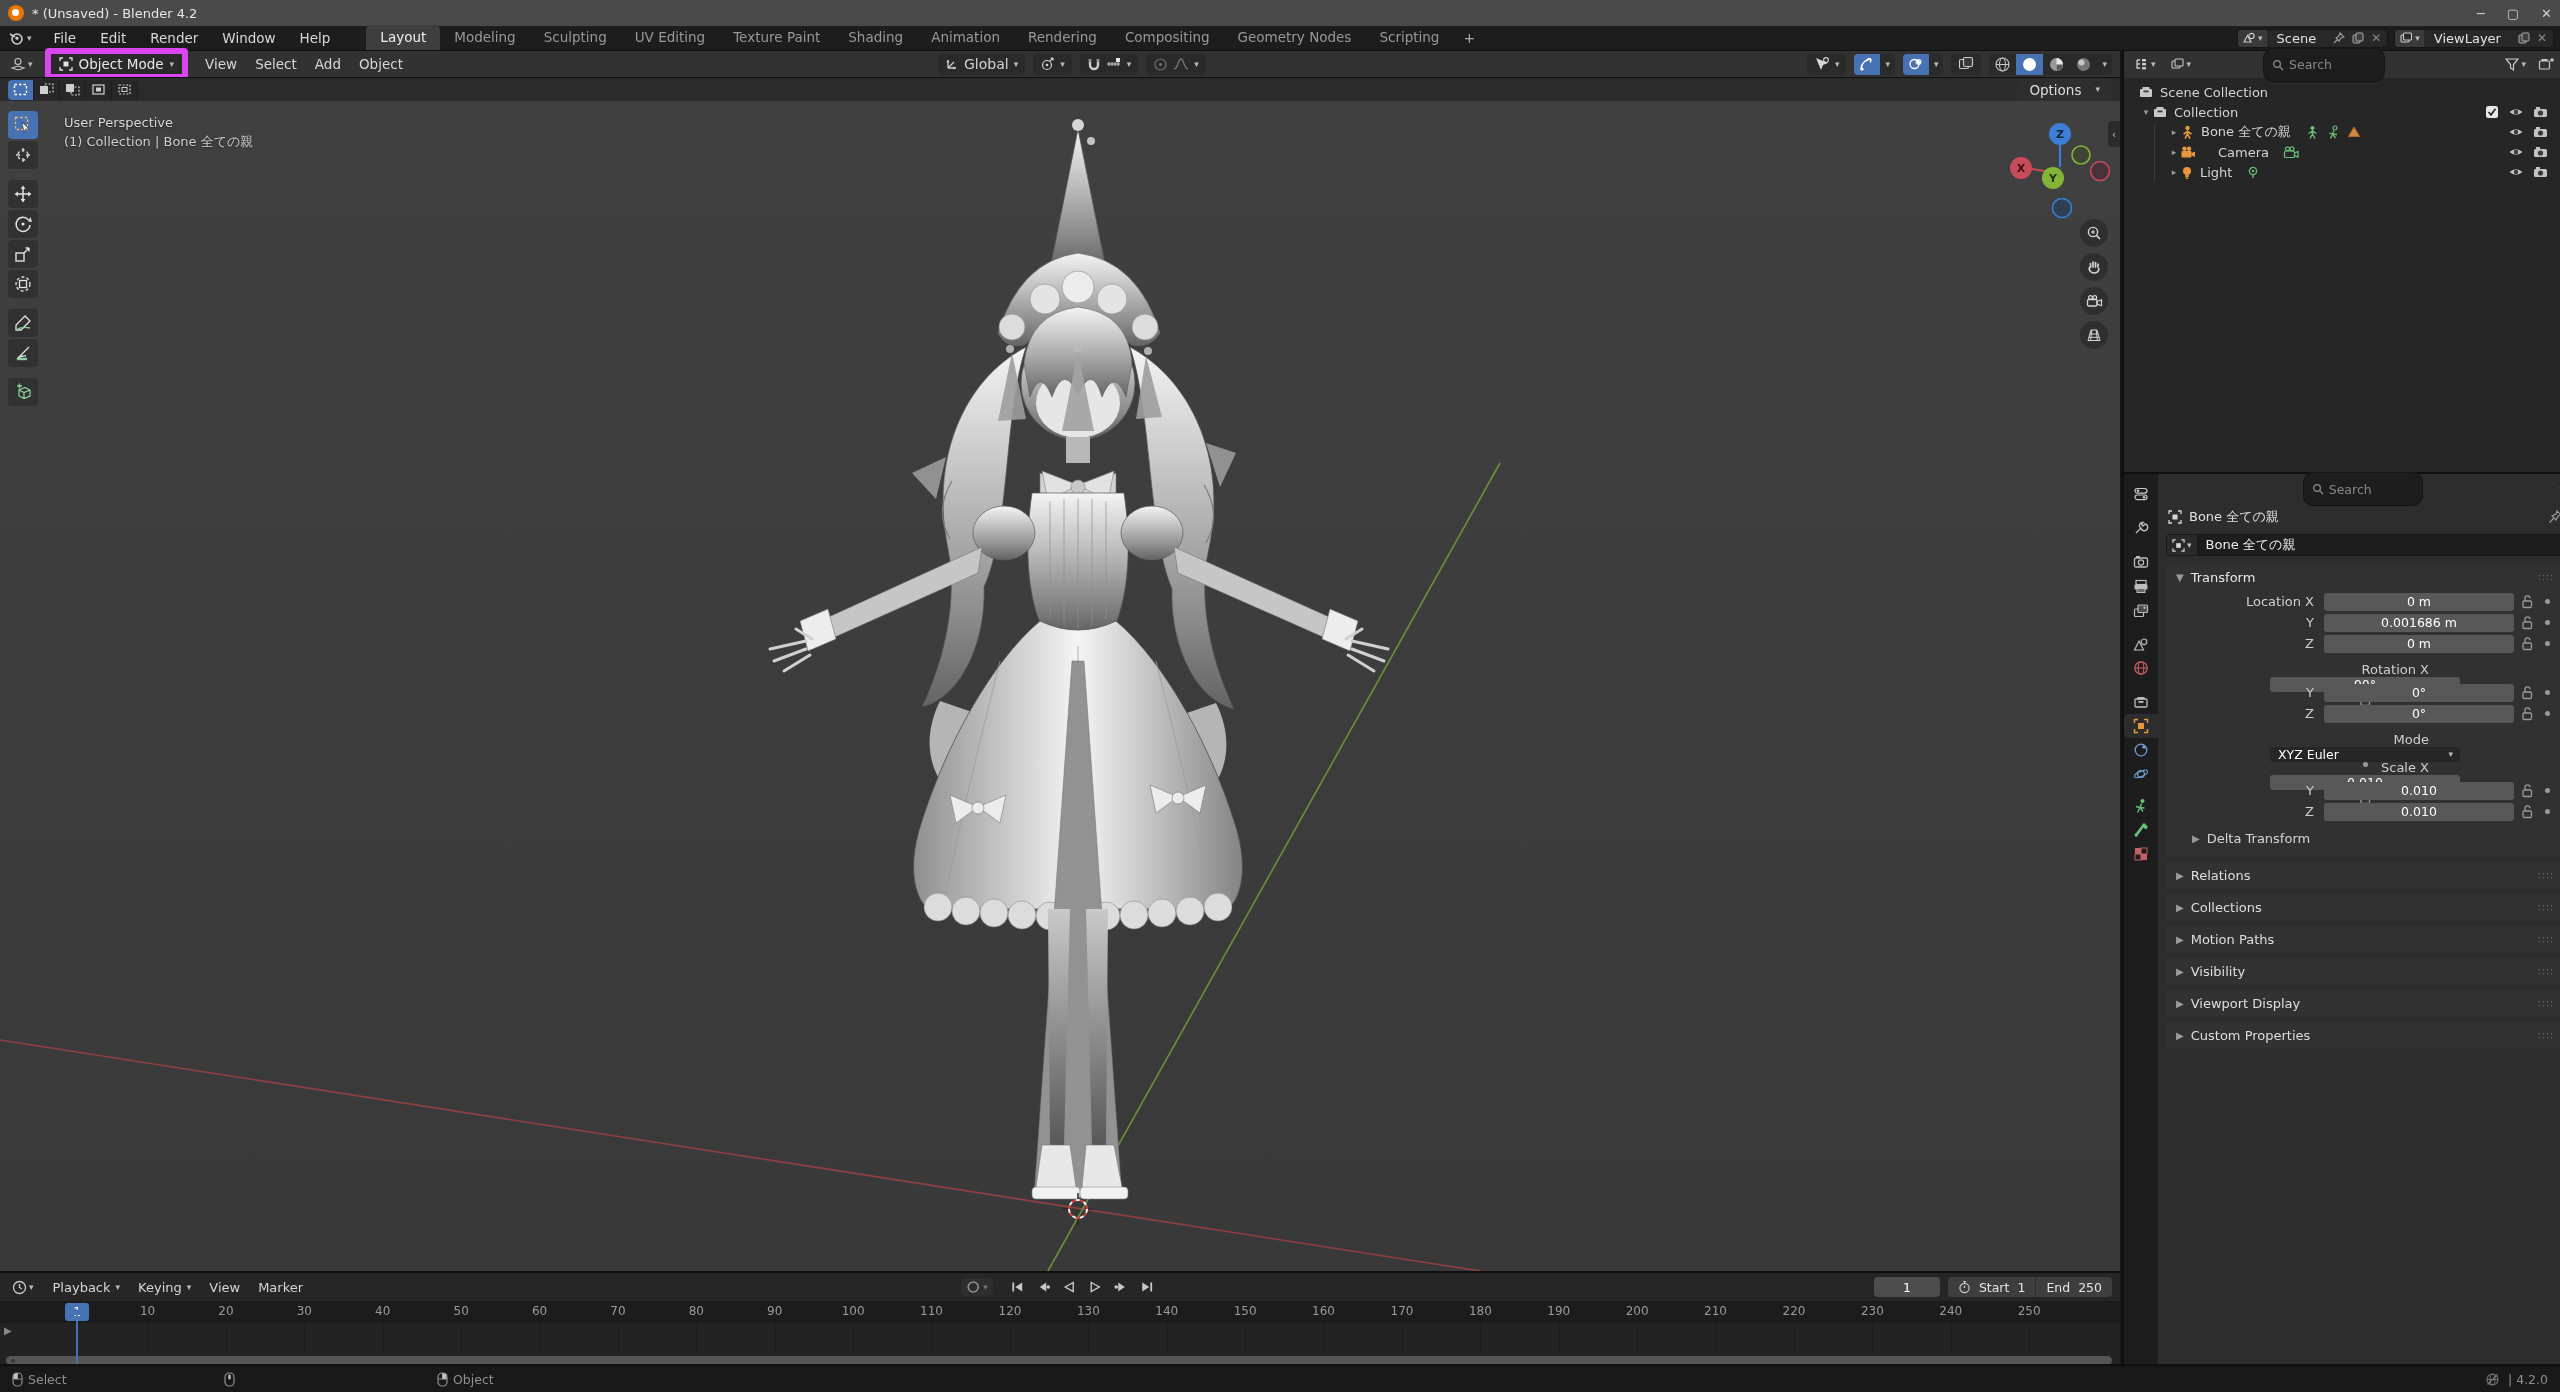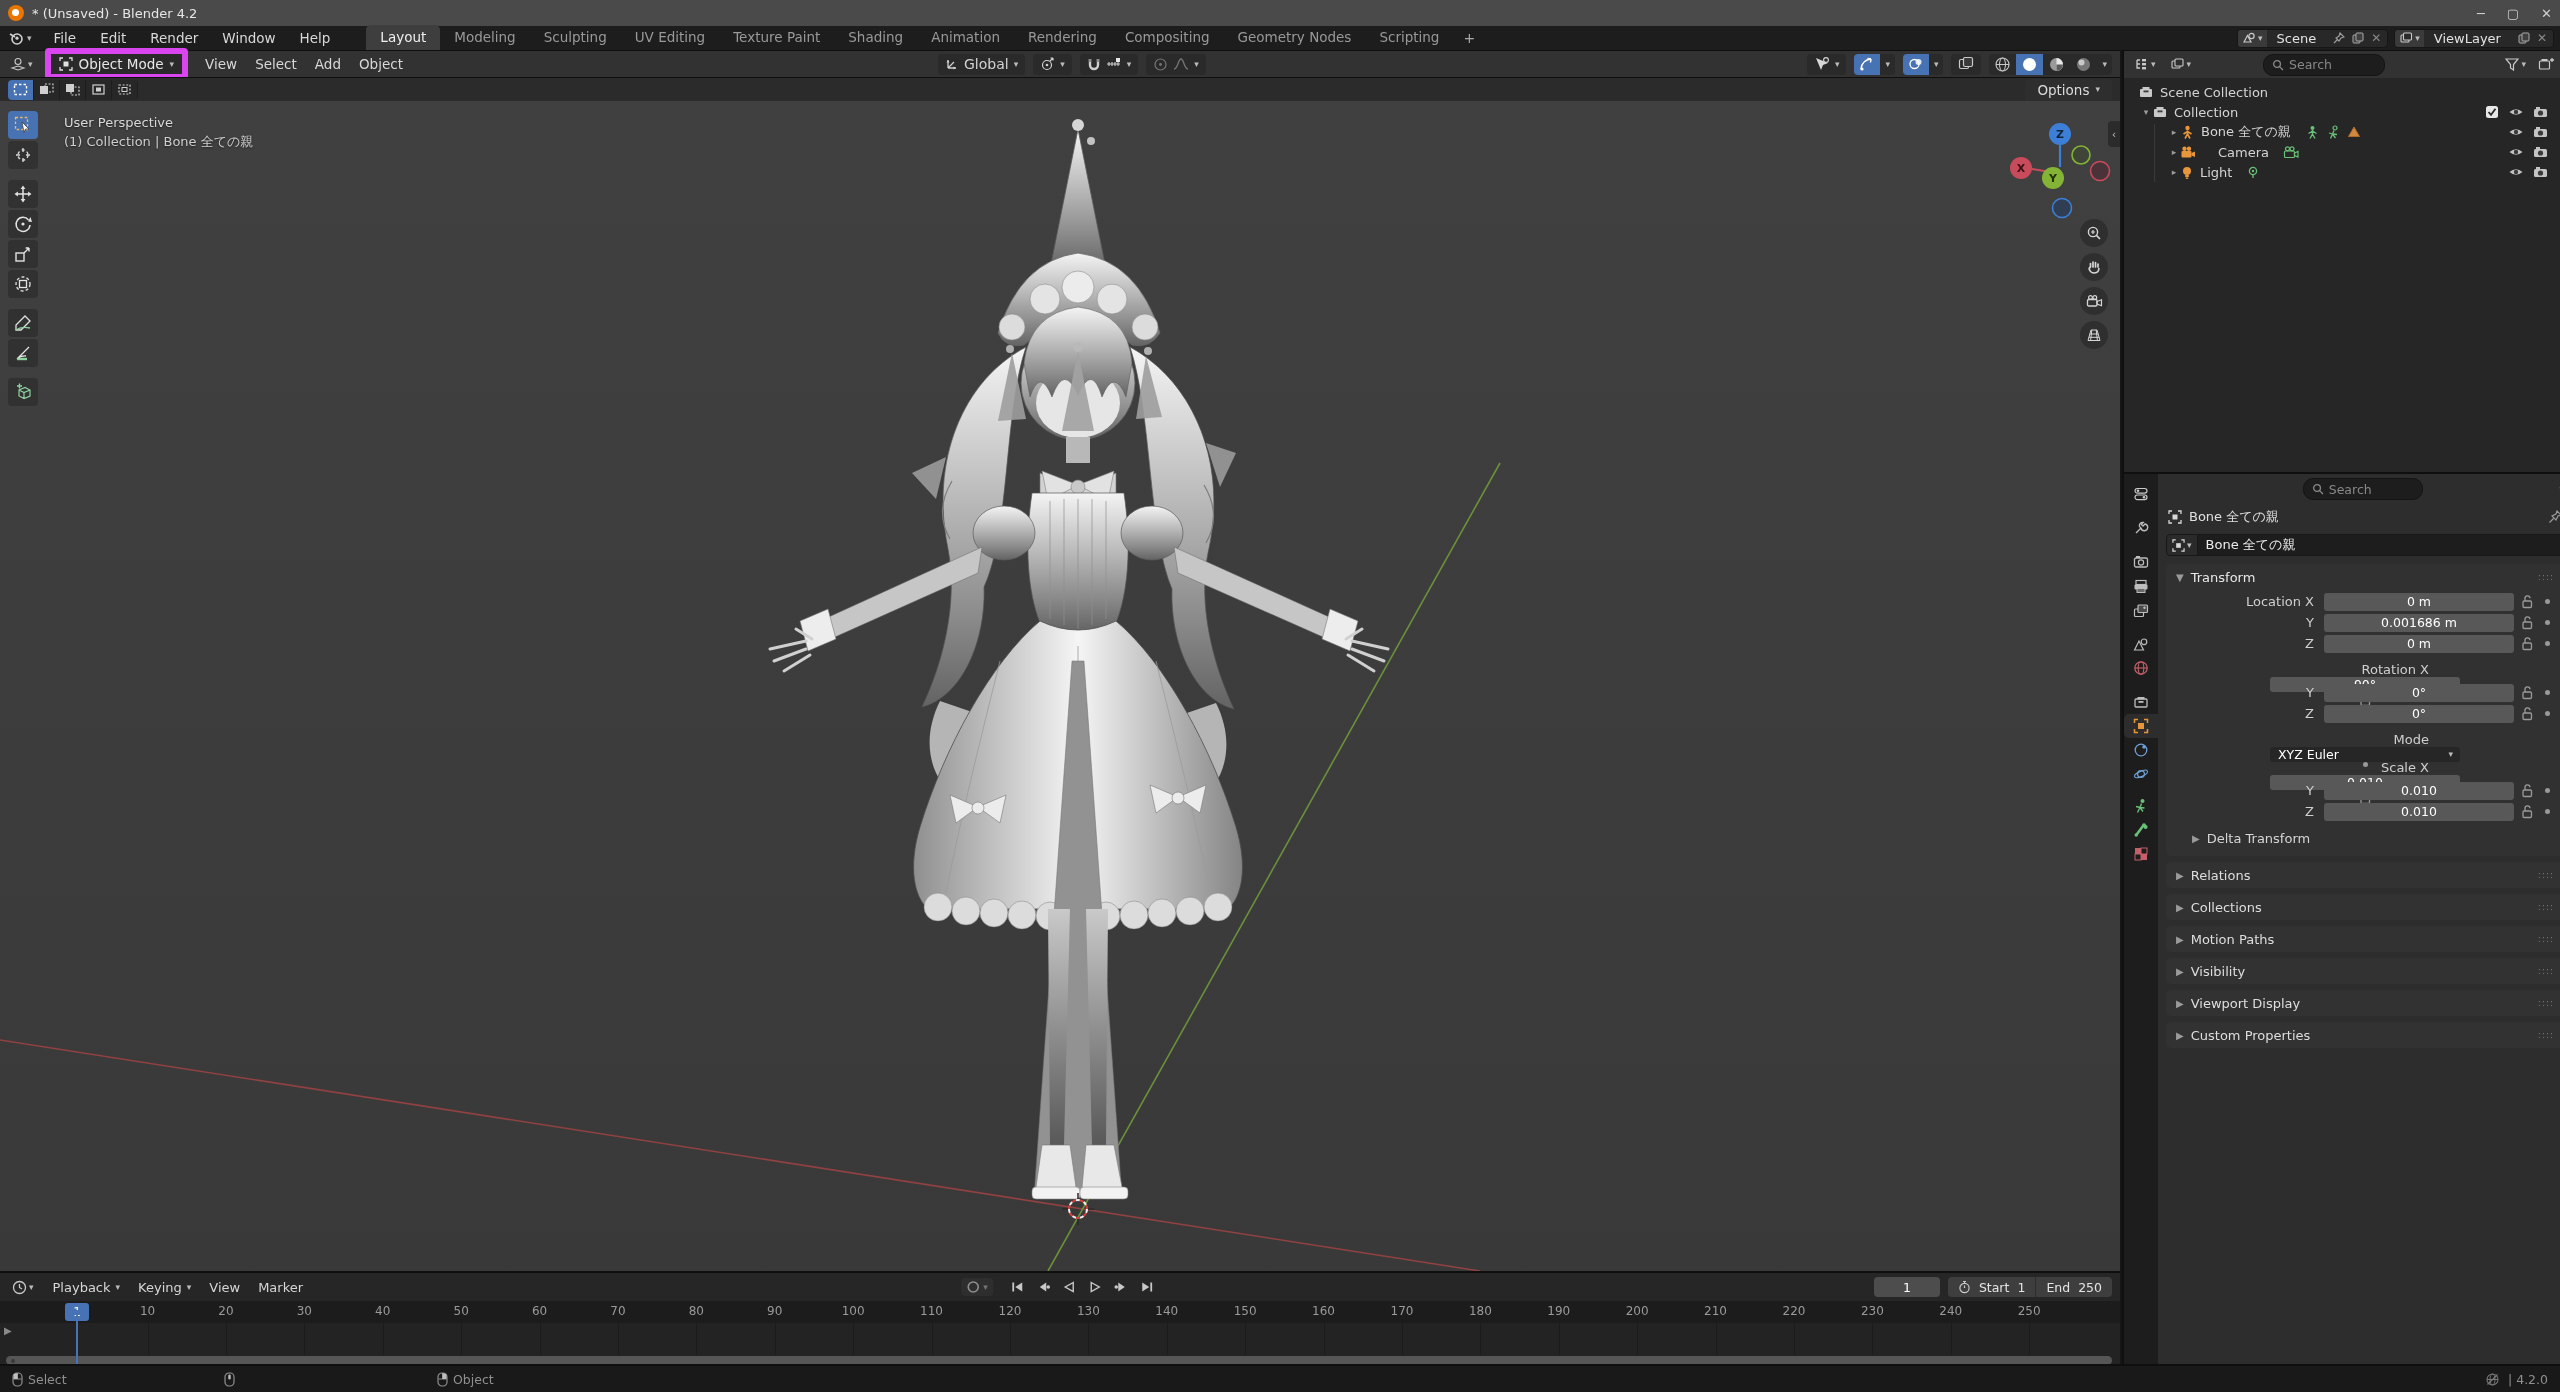"Search" .search-box { height: 22px -> 34px }
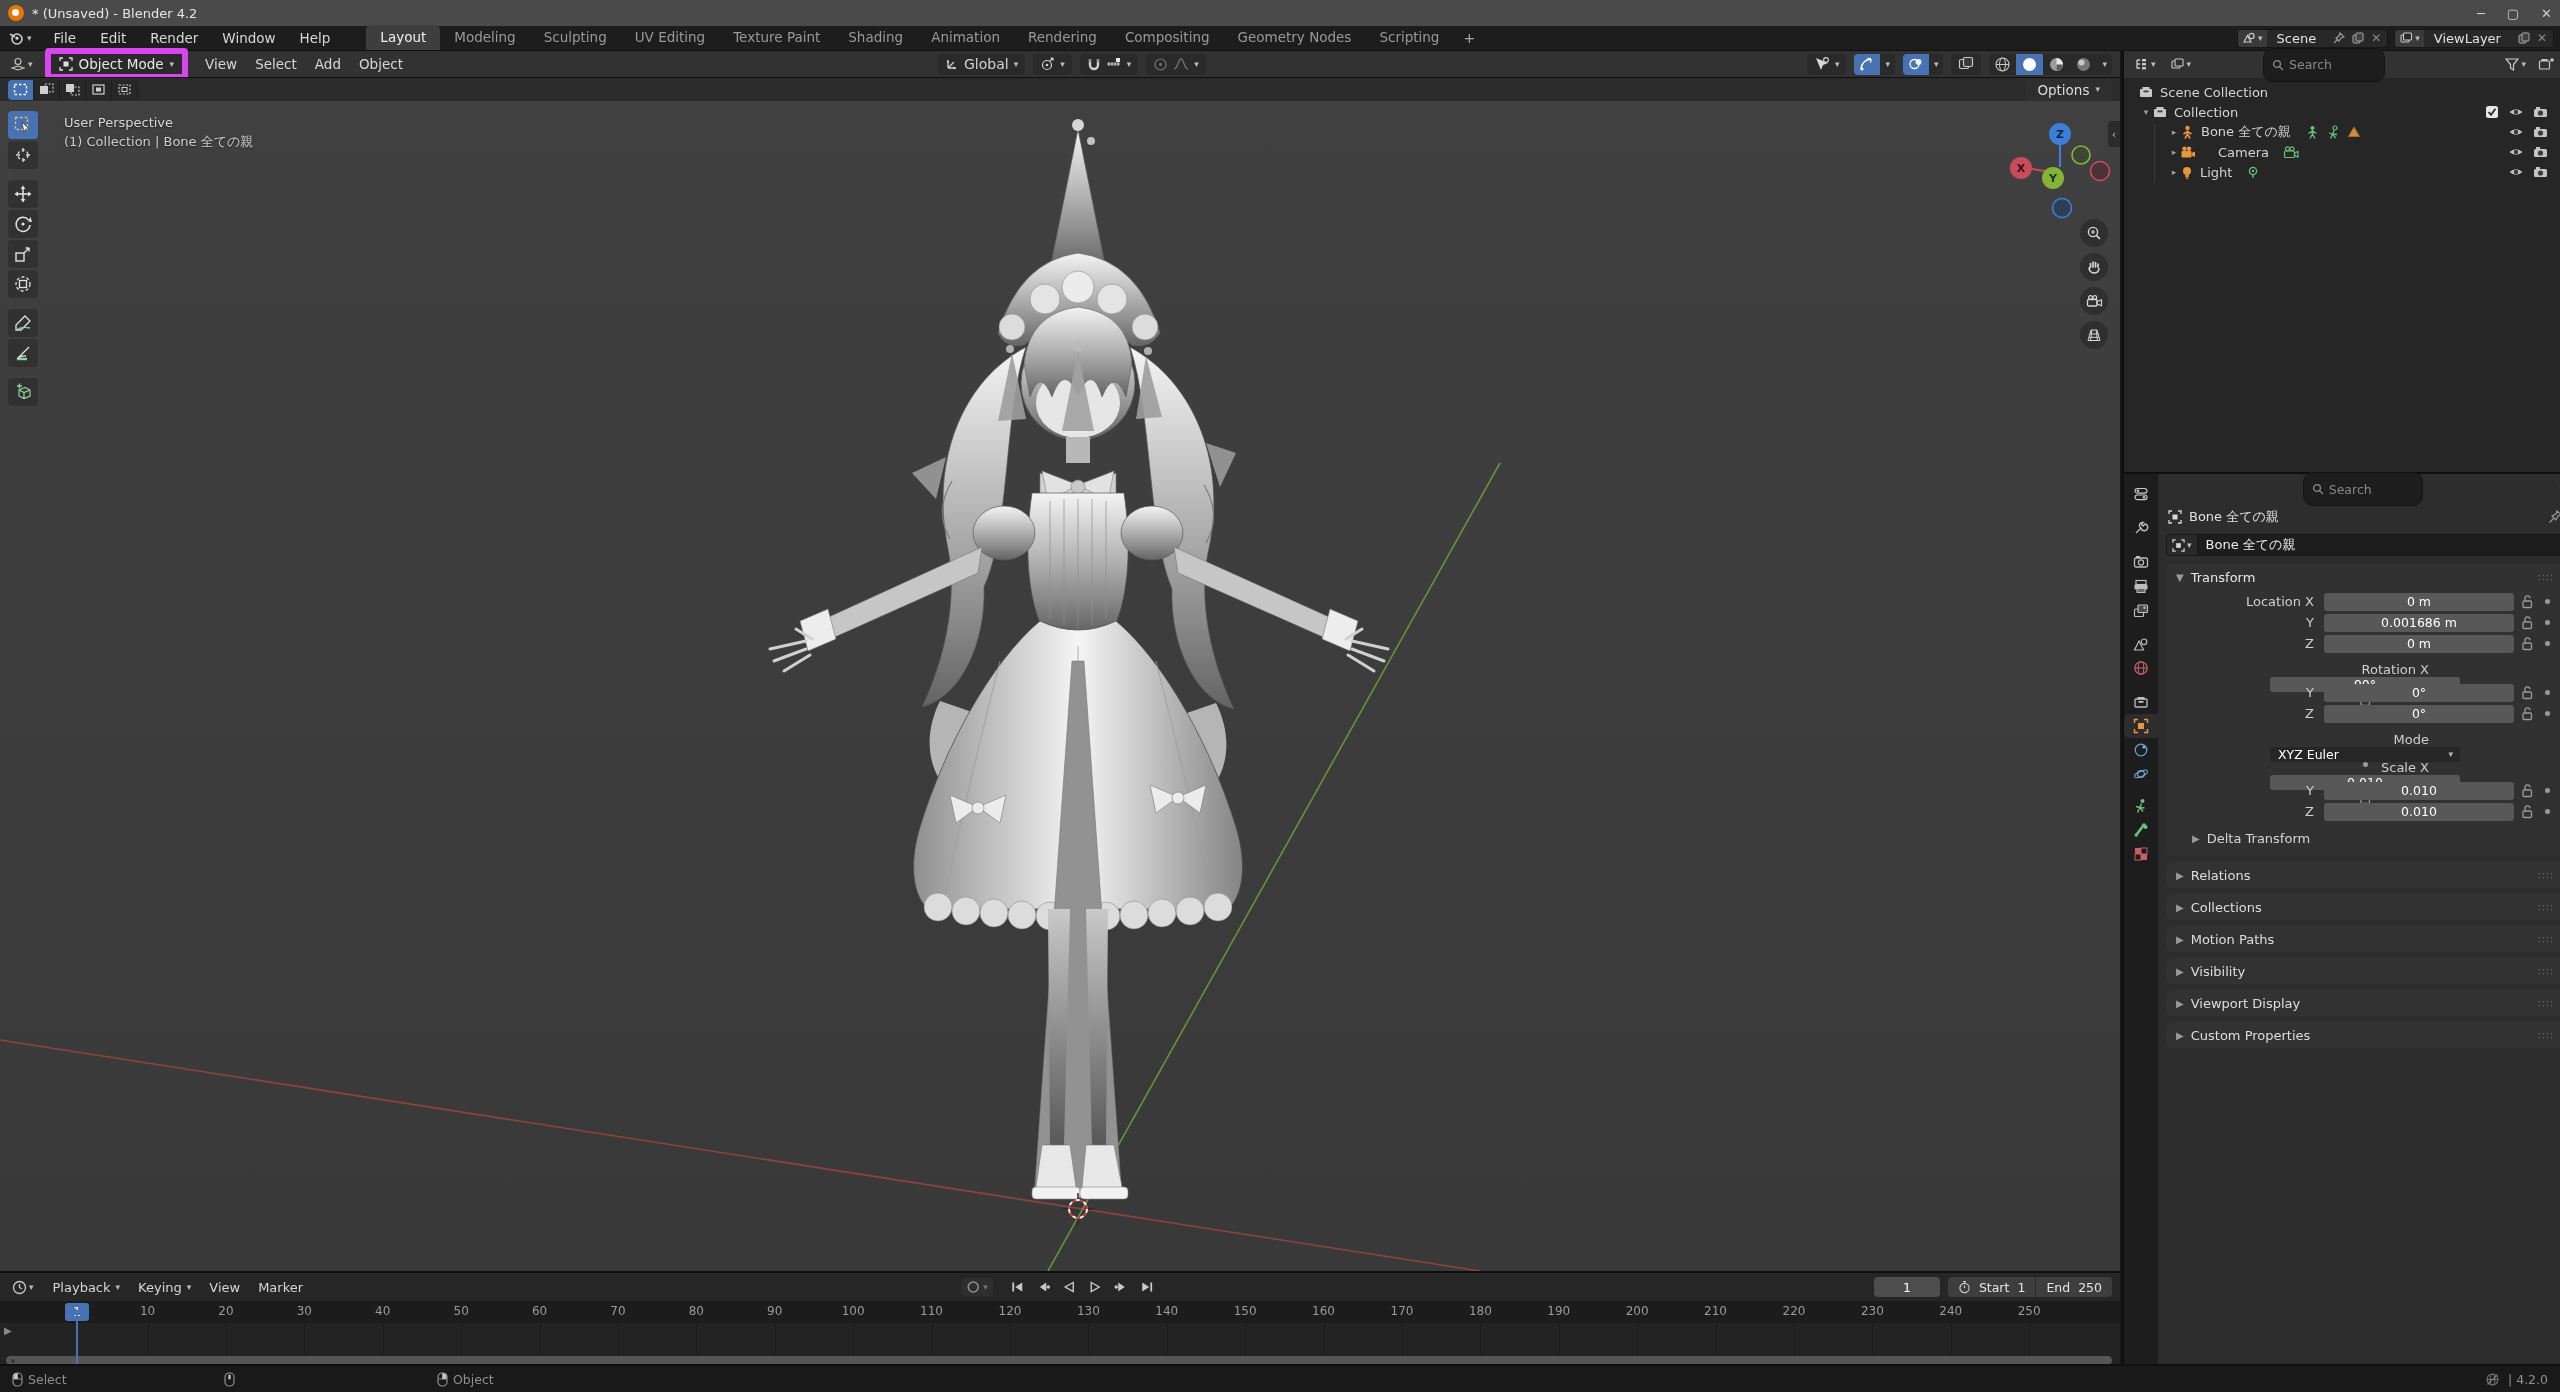"Options" .options-btn { gap: 6px -> 14px }
